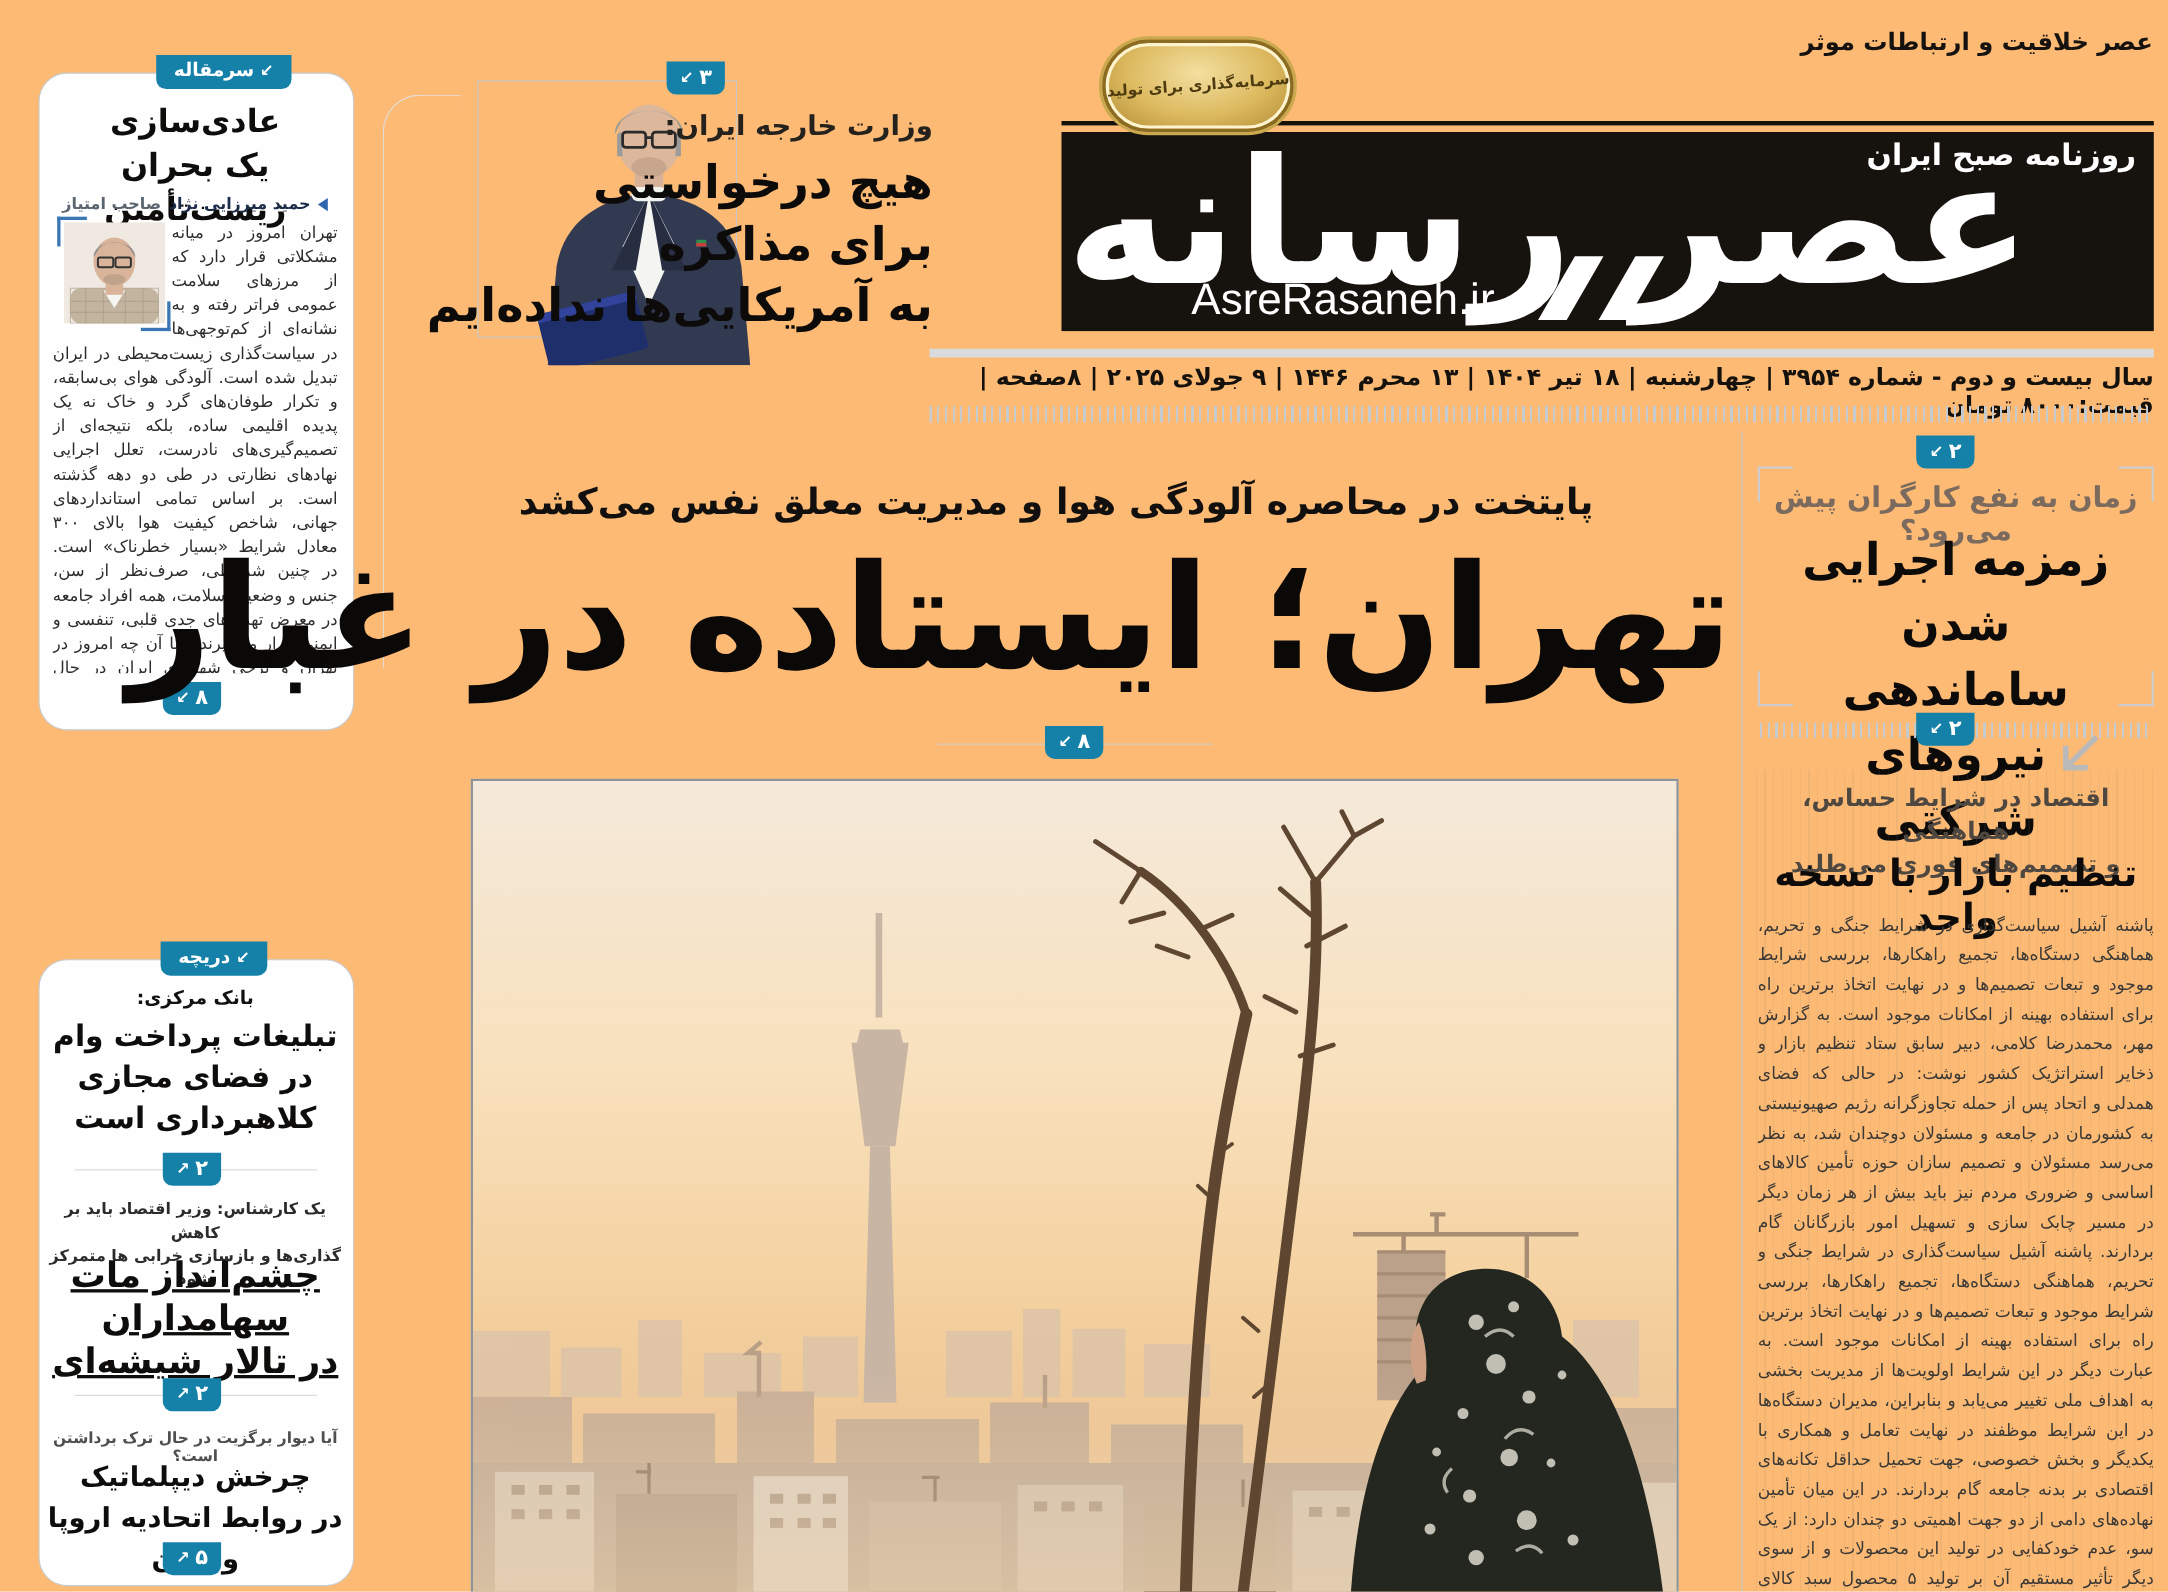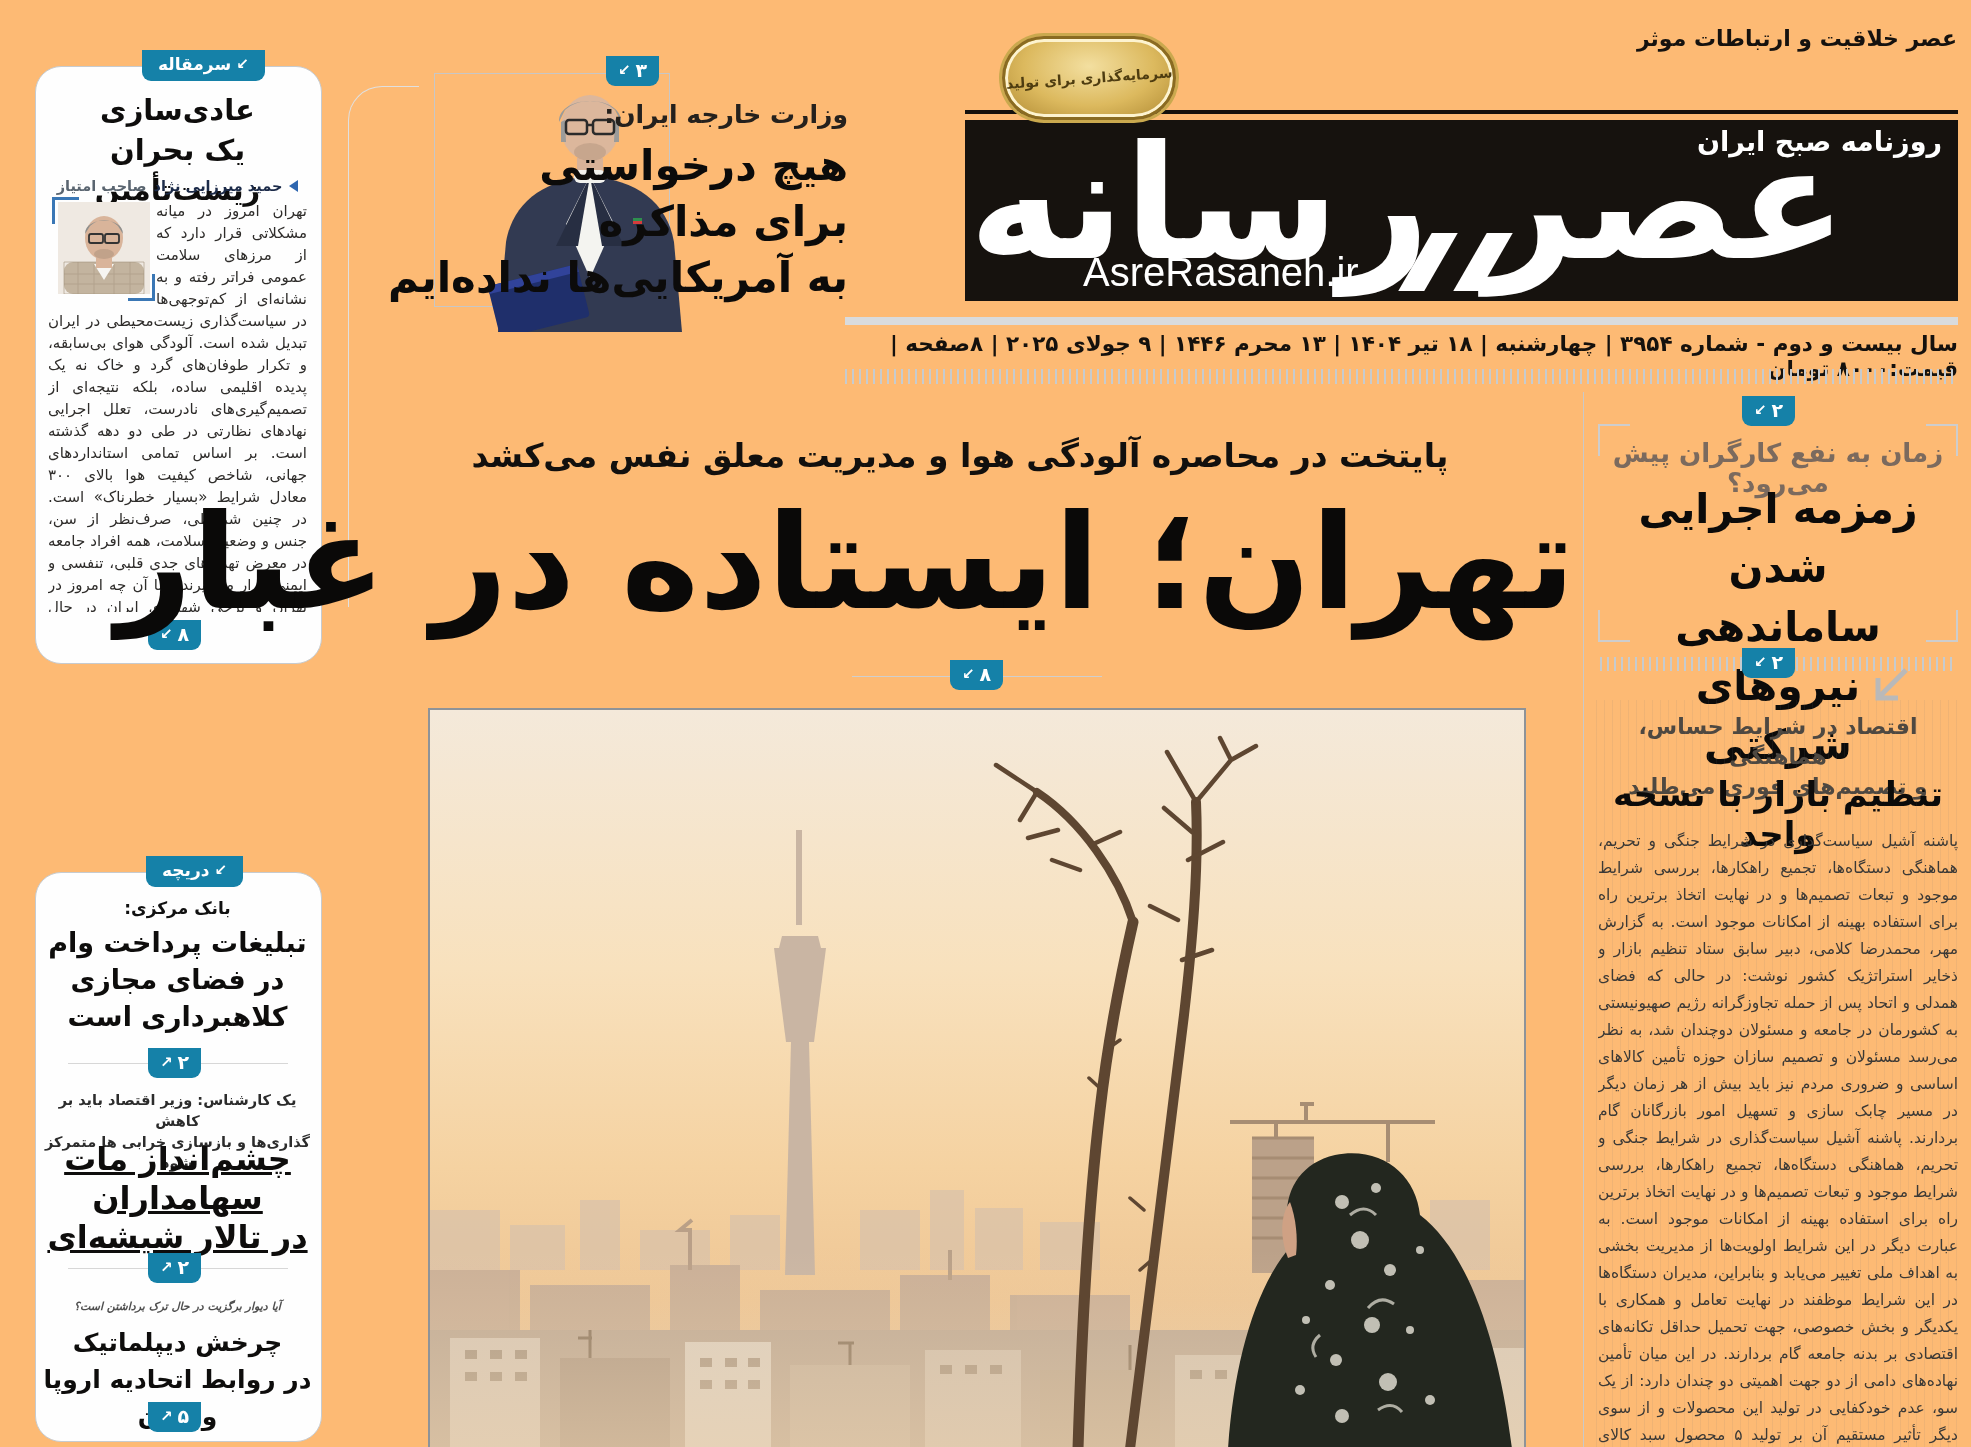"آیا دیوار برگزیت در حال" div.abs { font-size: 11px -> 14px; font-style: italic -> none }
